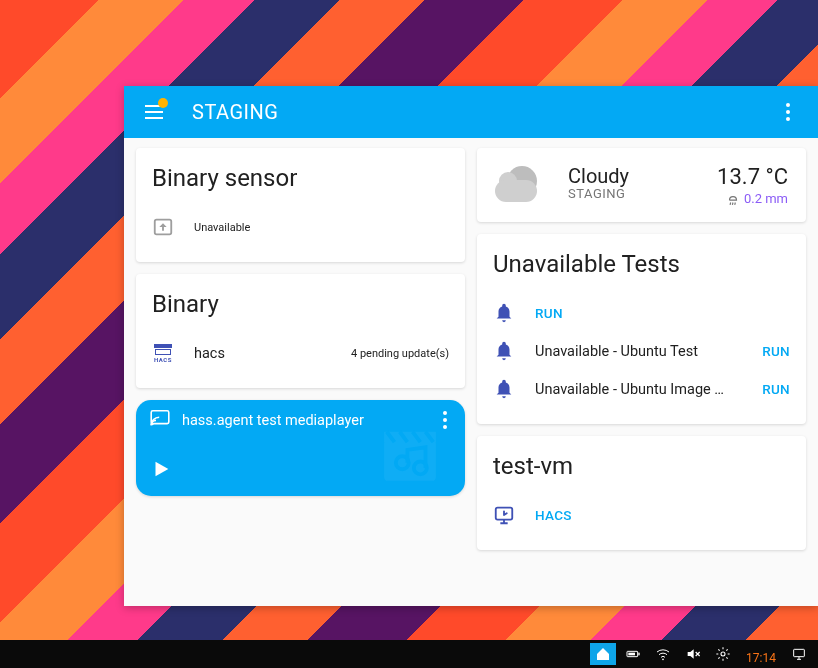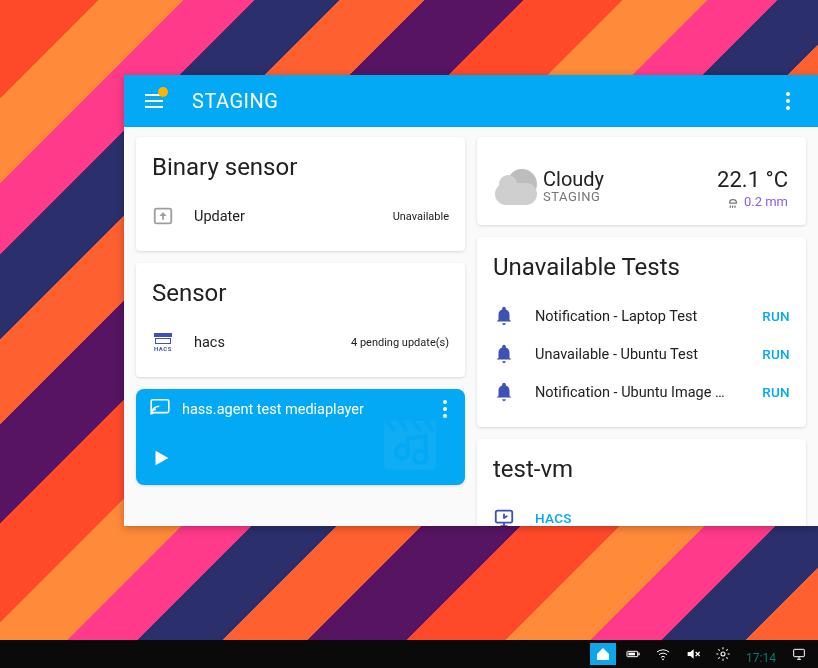"STAGING" .dashboard { height: 451px -> 520px; top: 75px -> 86px }
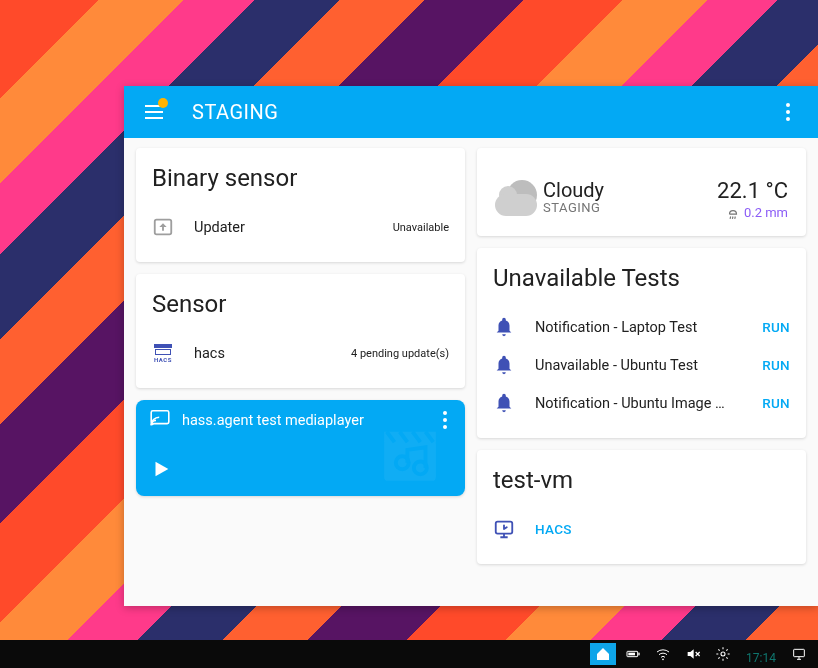"Cloudy" .weather { gap: 4px -> 29px; margin-top: 14px -> none }
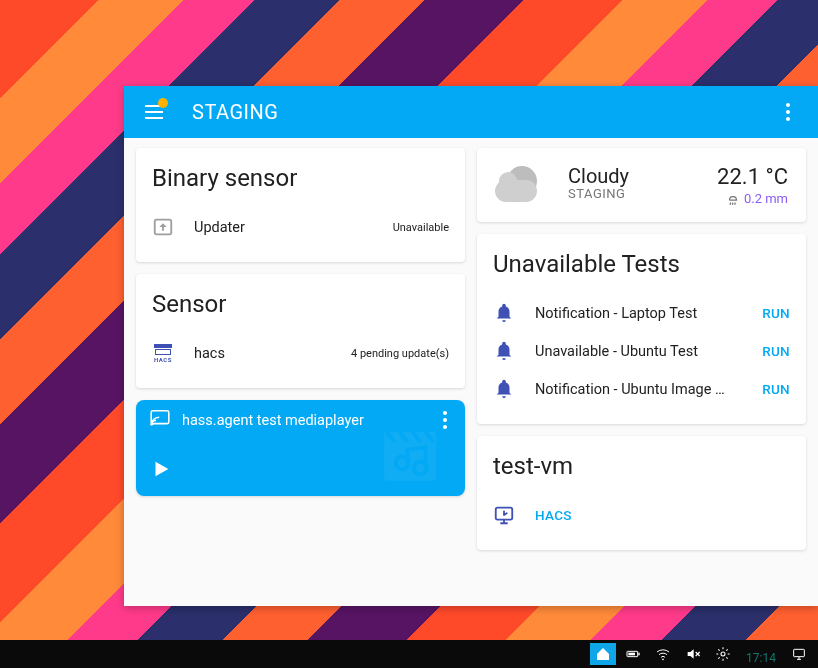"22.1 °C" div.weather-temp { text: 22.1 -> 13.7 }
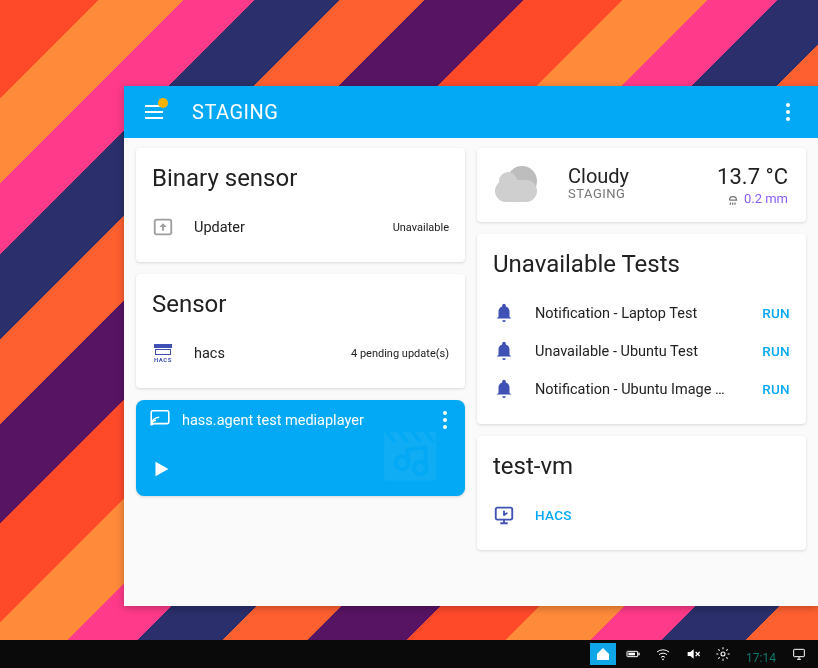"Updater" span.label { html: <span>Updater</span> -> none }
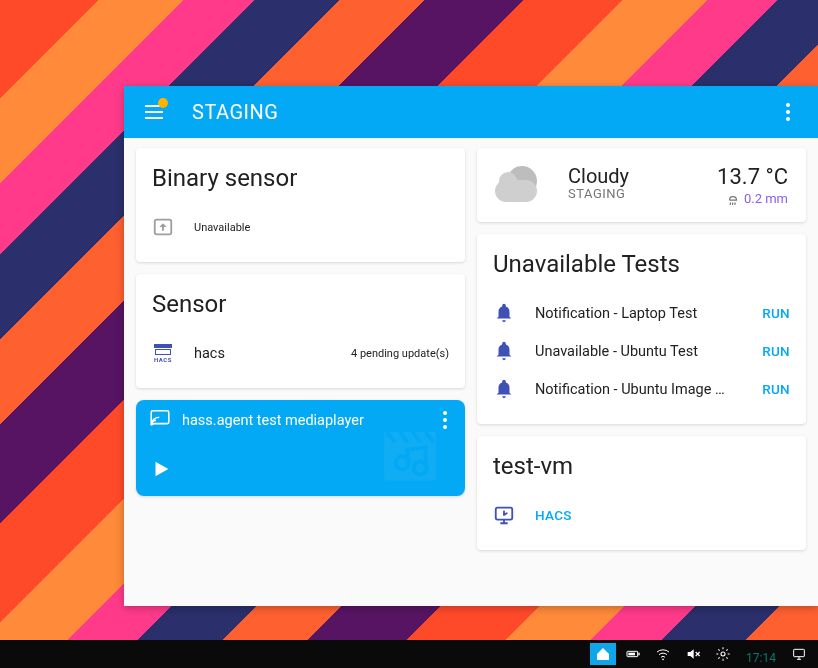"Sensor" h2 { text: Sensor -> Binary }
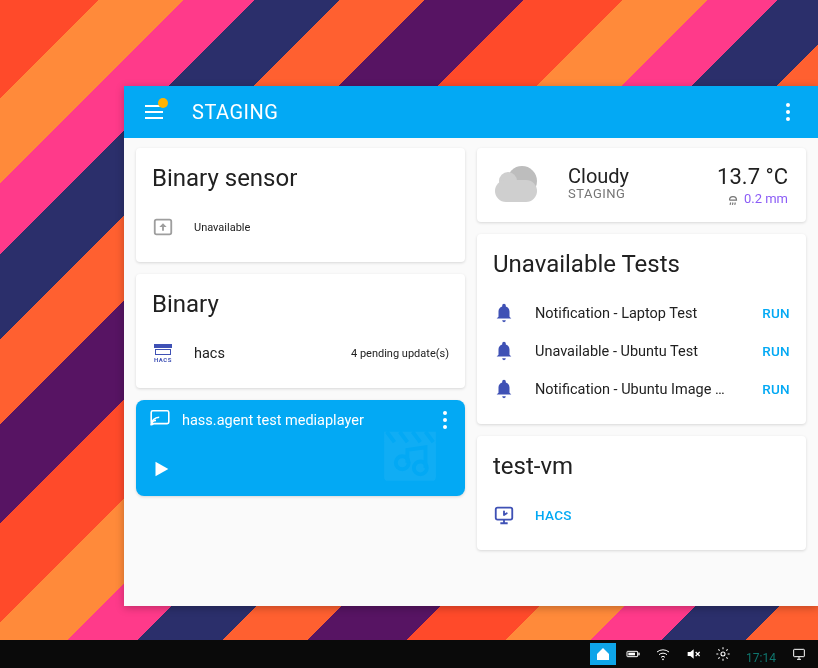"Notification - Laptop Test" span.label { html: <span>Notification - Laptop Test</span> -> none }
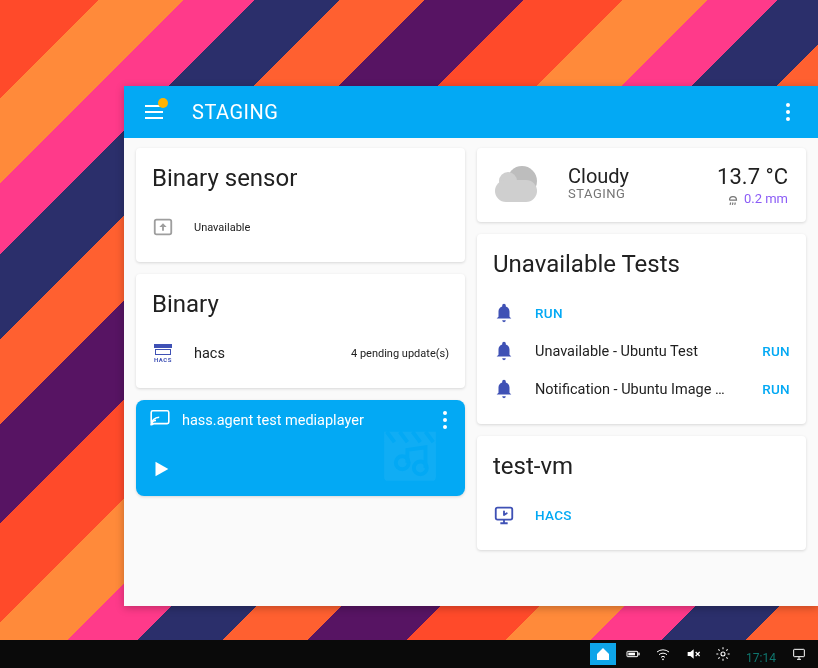"Notification - Ubuntu Image …" span.label { text: Notification -> Unavailable }
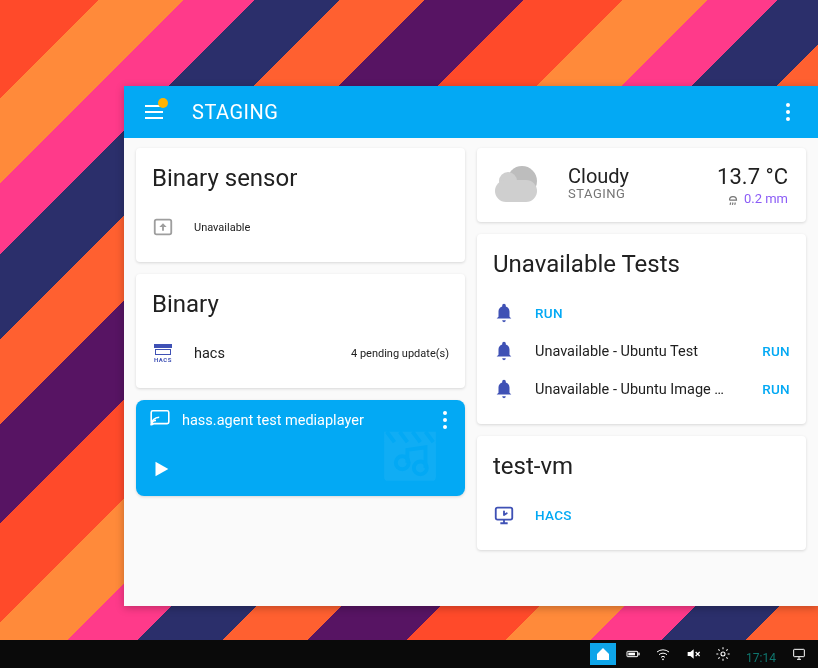"hass.agent test mediaplayer" .media-card { border-radius: 8px -> 15px }
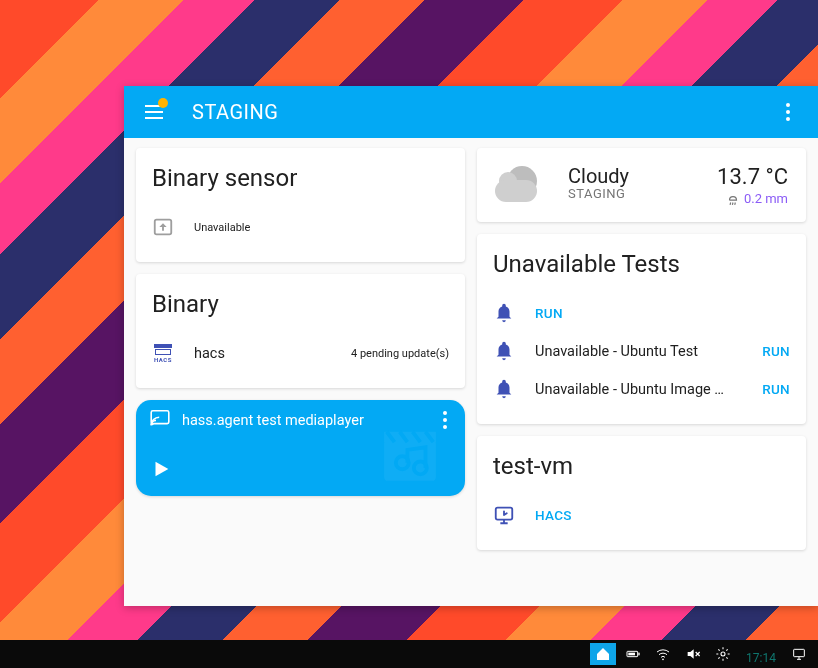"17:14" .tb-clock { color: #0f766e -> #f97316 }
